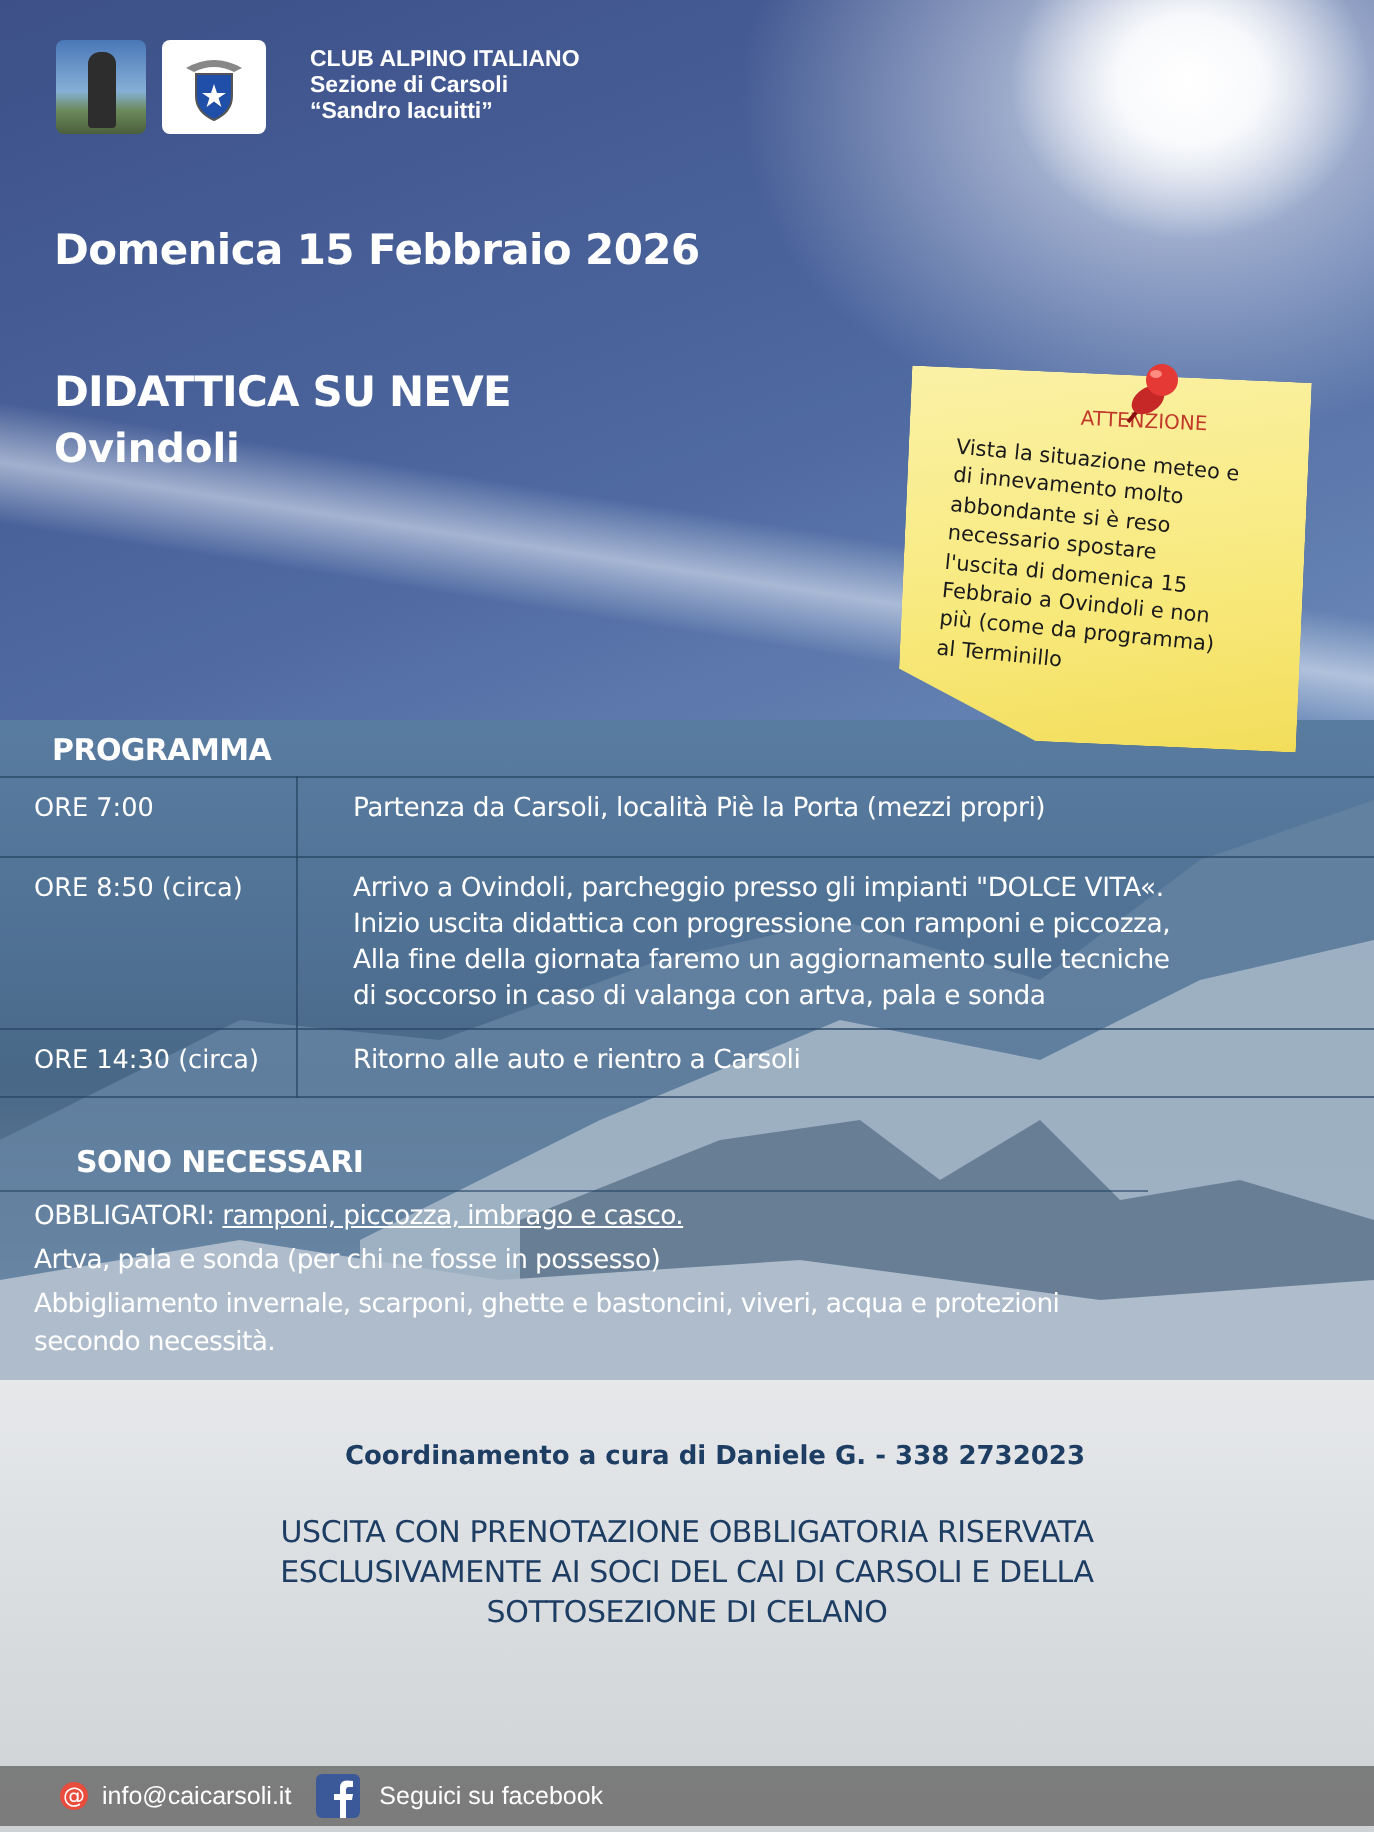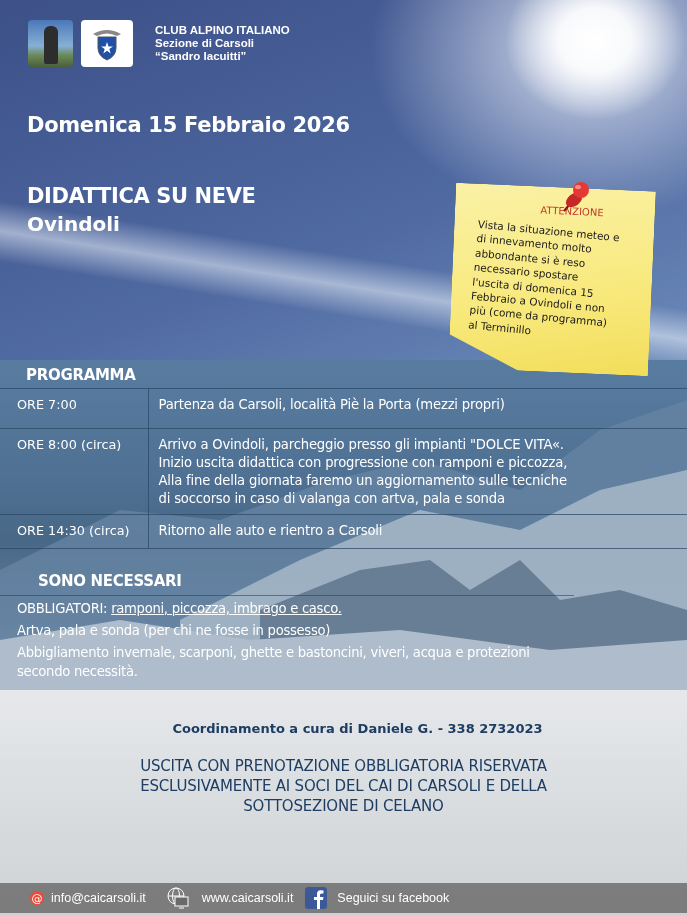"Partenza da Carsoli, località Piè" .prog-table td.desc { padding-left: 10px -> 28px }
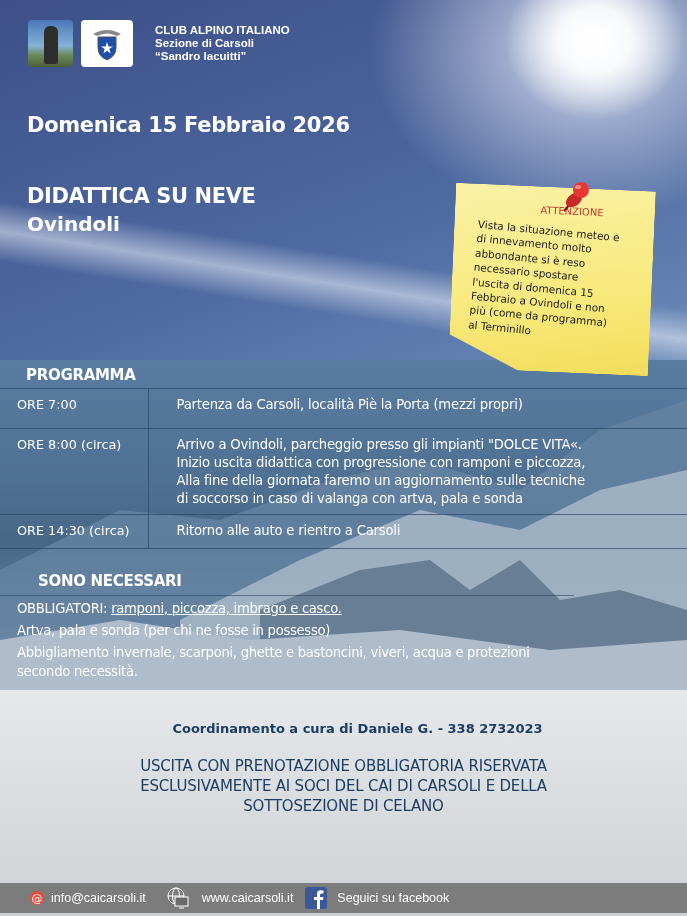"ORE 8:00 (circa)" td.time { text: 8:00 -> 8:50 }
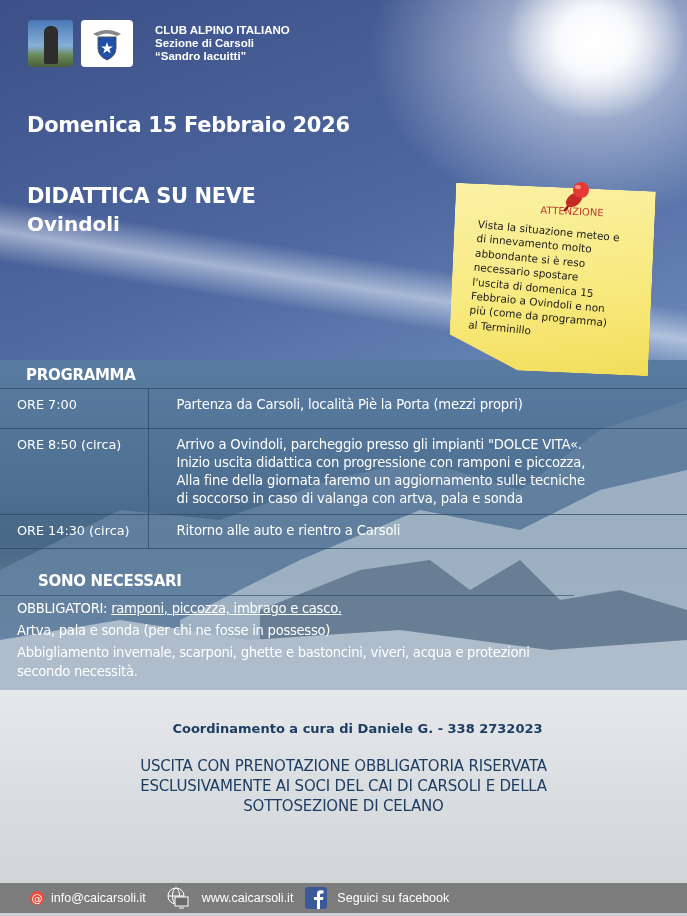"www.caicarsoli.it" div.footer-item { html: <div> <svg> <circle></circle> <ellipse></ellipse> <line></line> <rect></rect> <line></line> </svg> <span>www.caicarsoli.it</span> </div> -> none }
